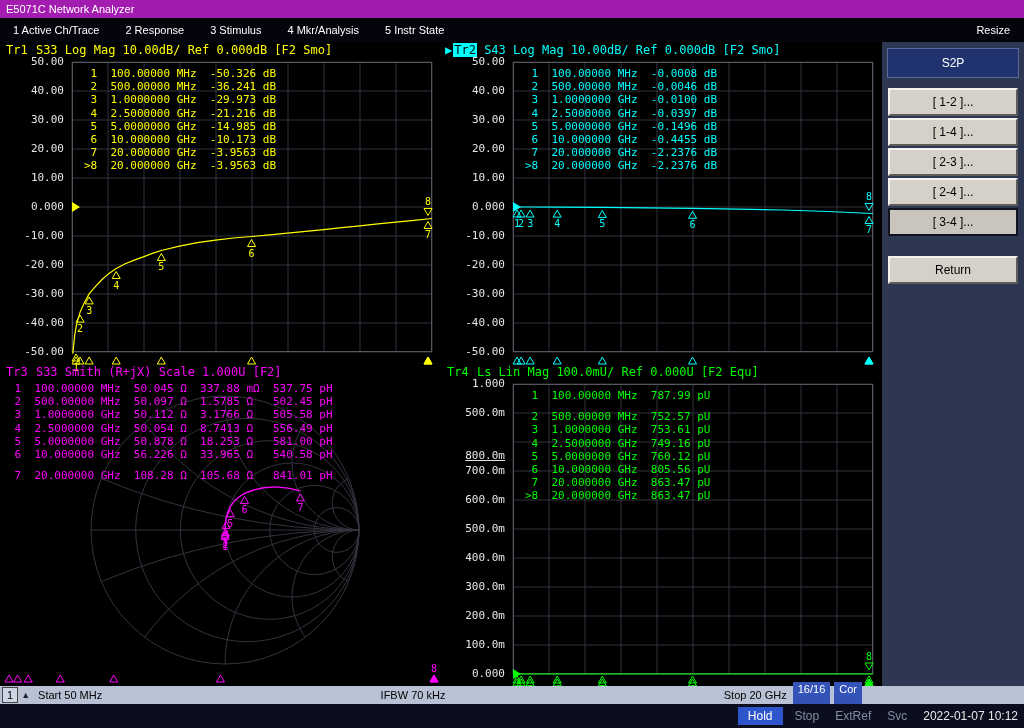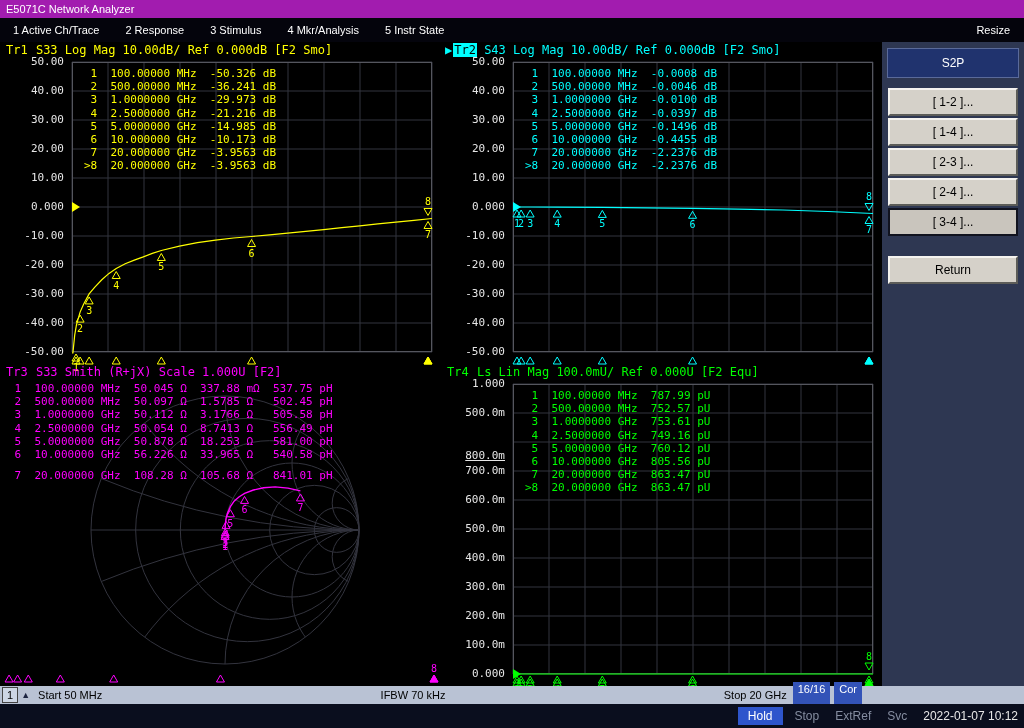"2 500.00000 MHz 752.57 pU" div.mrow { margin-top: none -> 8px }
